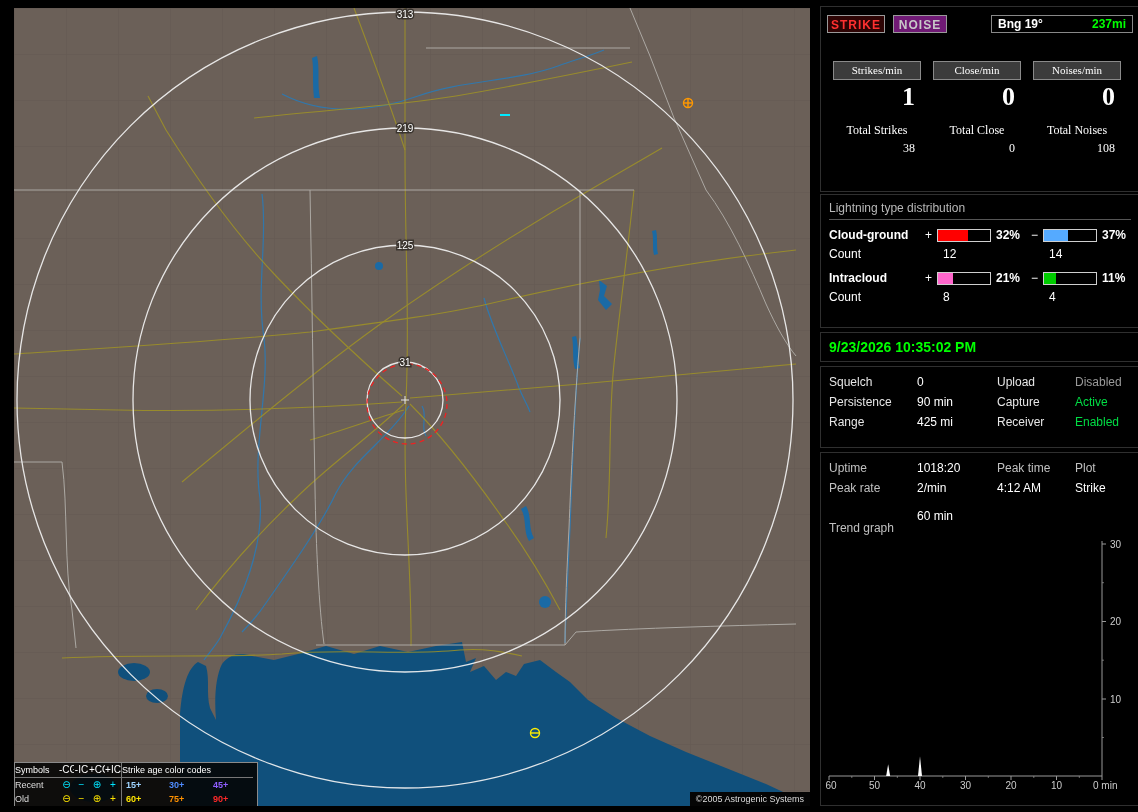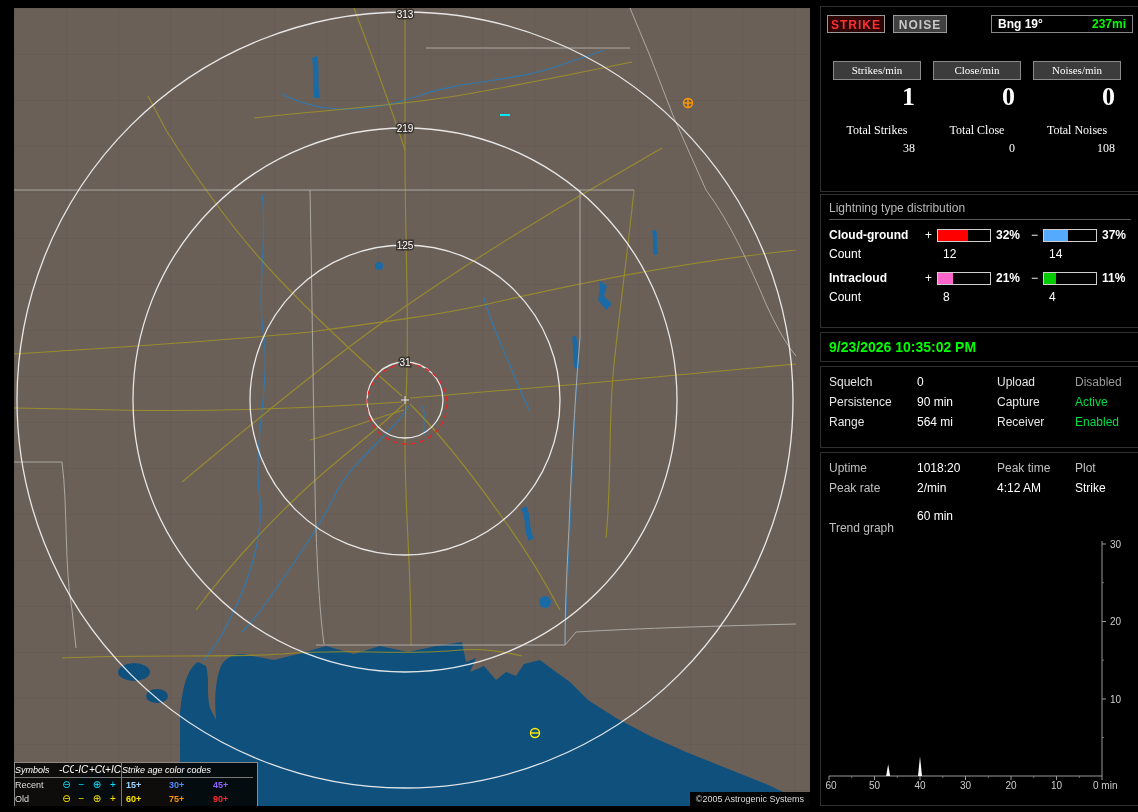"NOISE" .btn-noise { background: #404040 -> #701a75 }
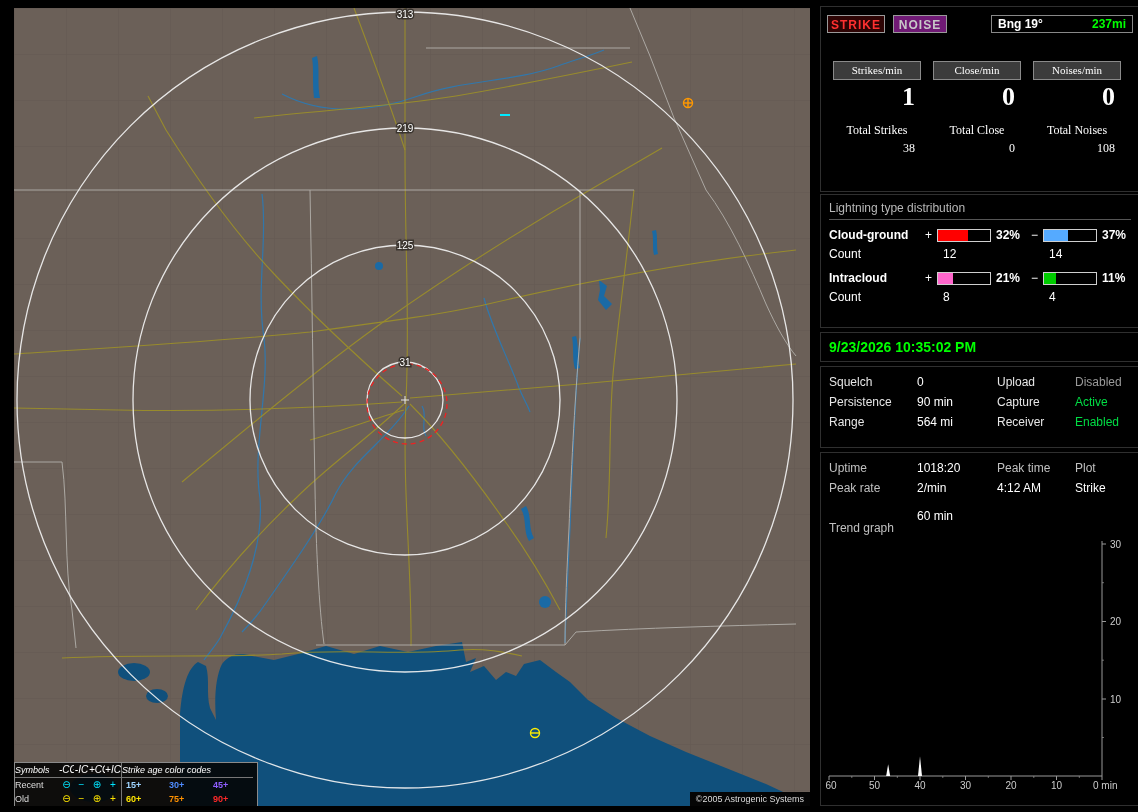"564 mi" span.kv-val { text: 564 -> 425 }
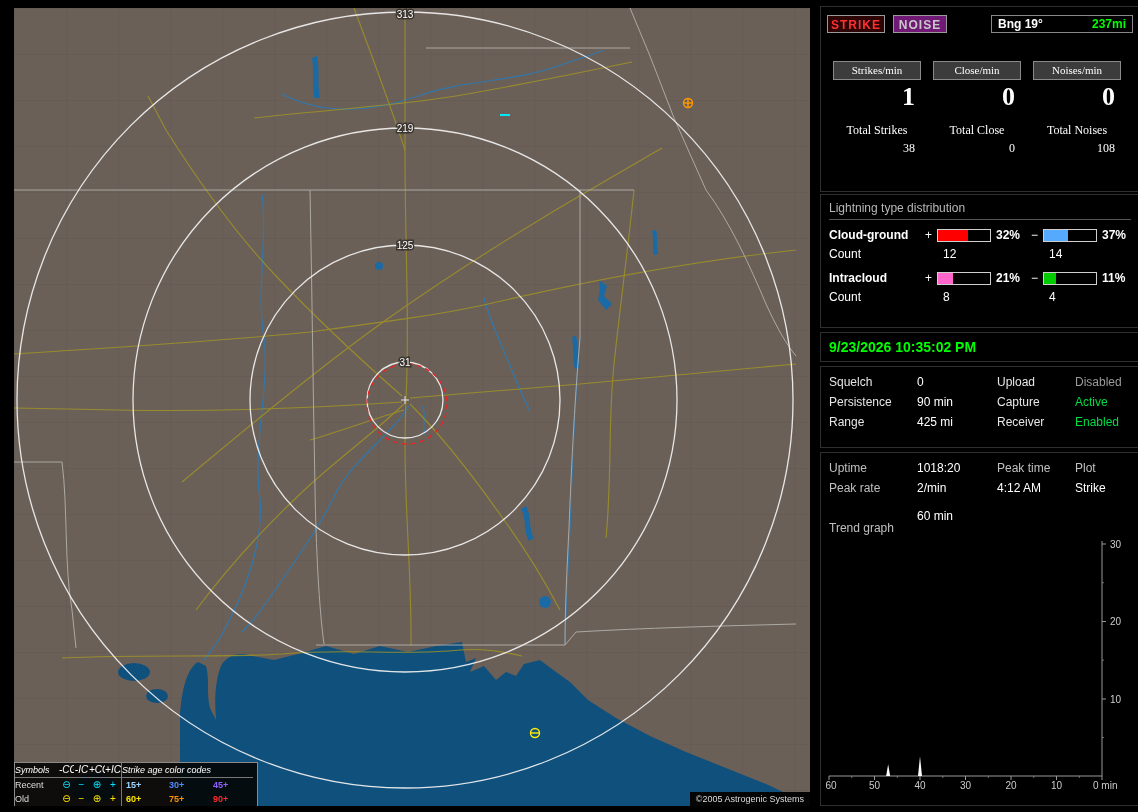"Symbols" .lg-head { font-style: italic -> none }
